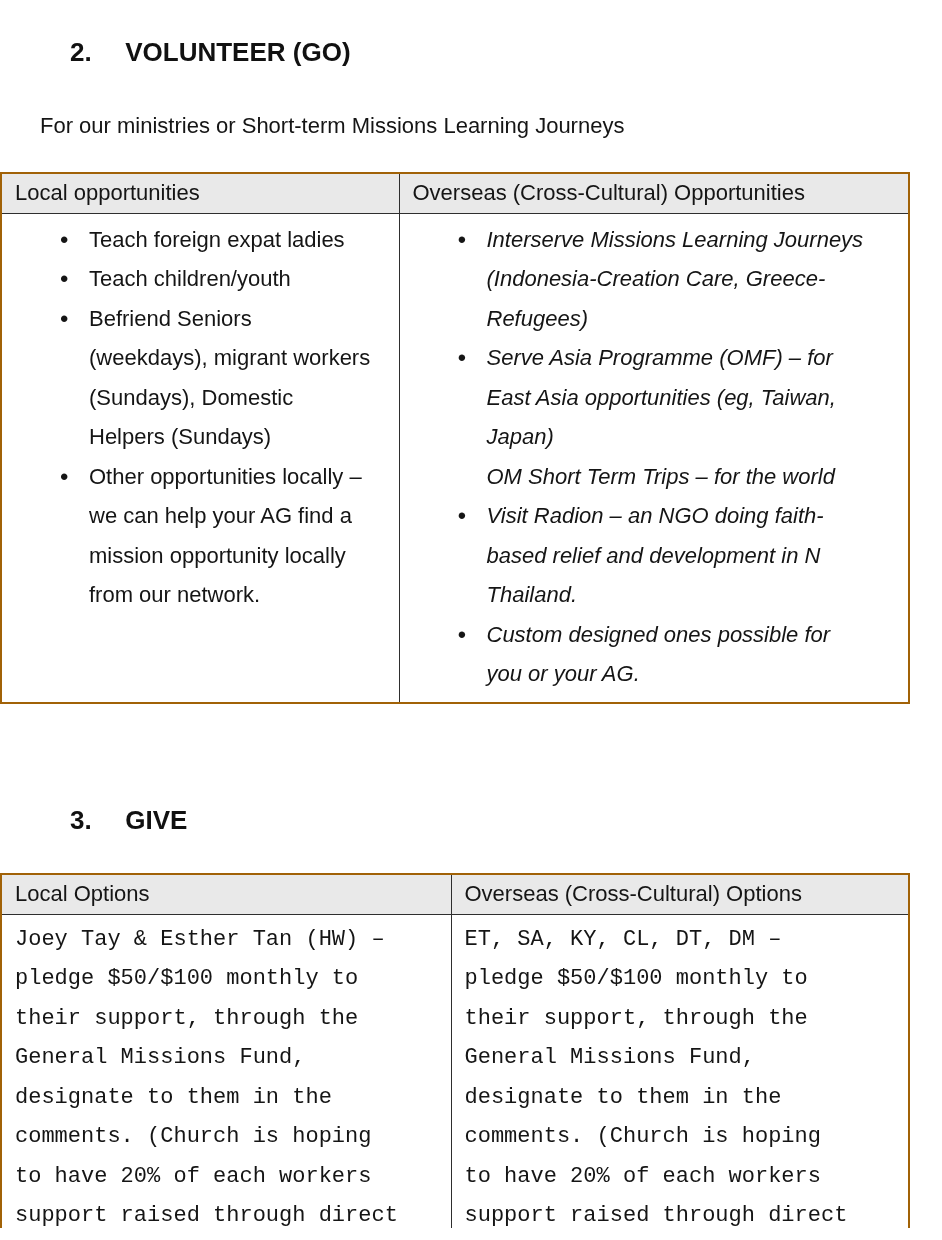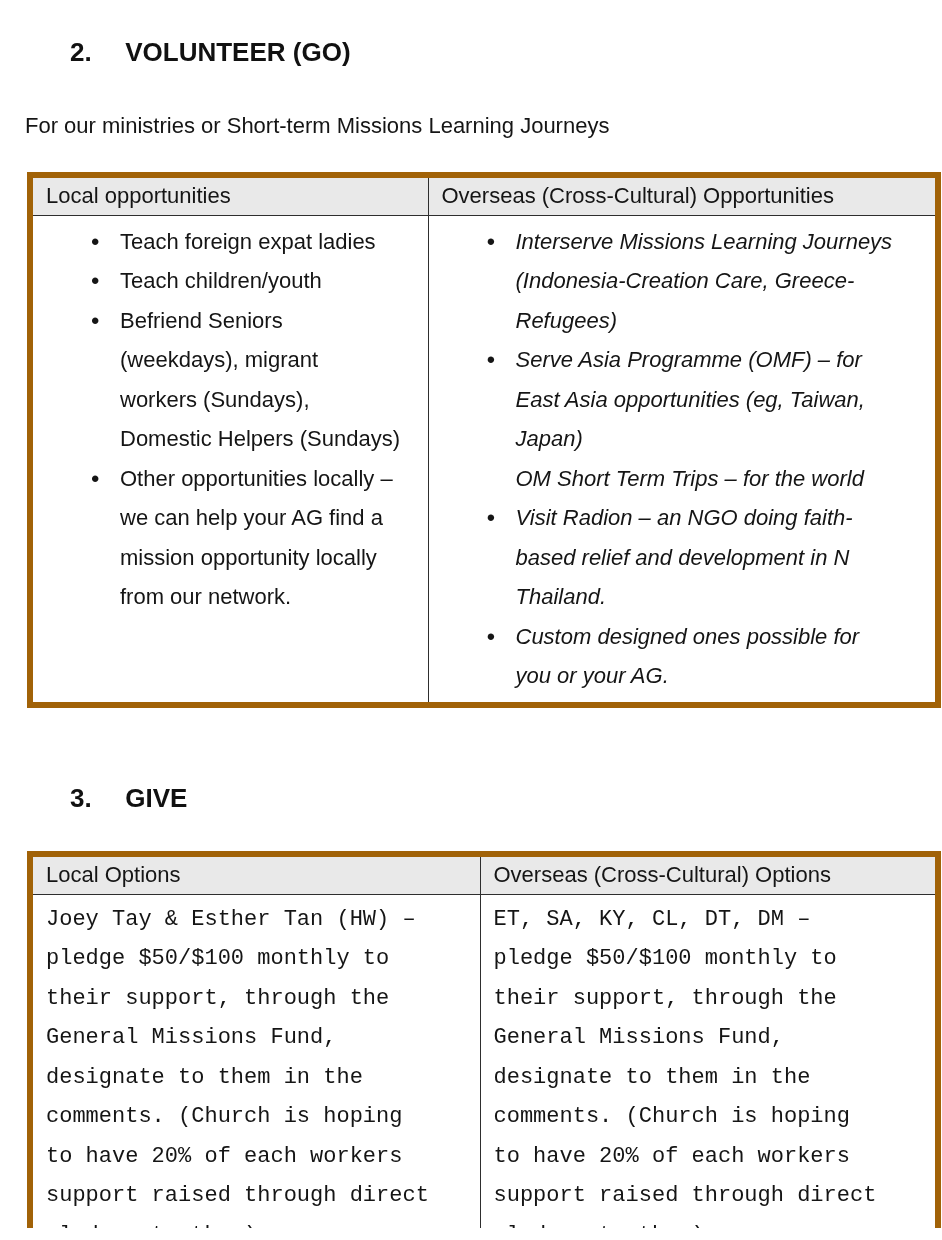"For our ministries or Short-term" .intro { margin: 44px 0 0 0 -> 44px 0 0 15px }
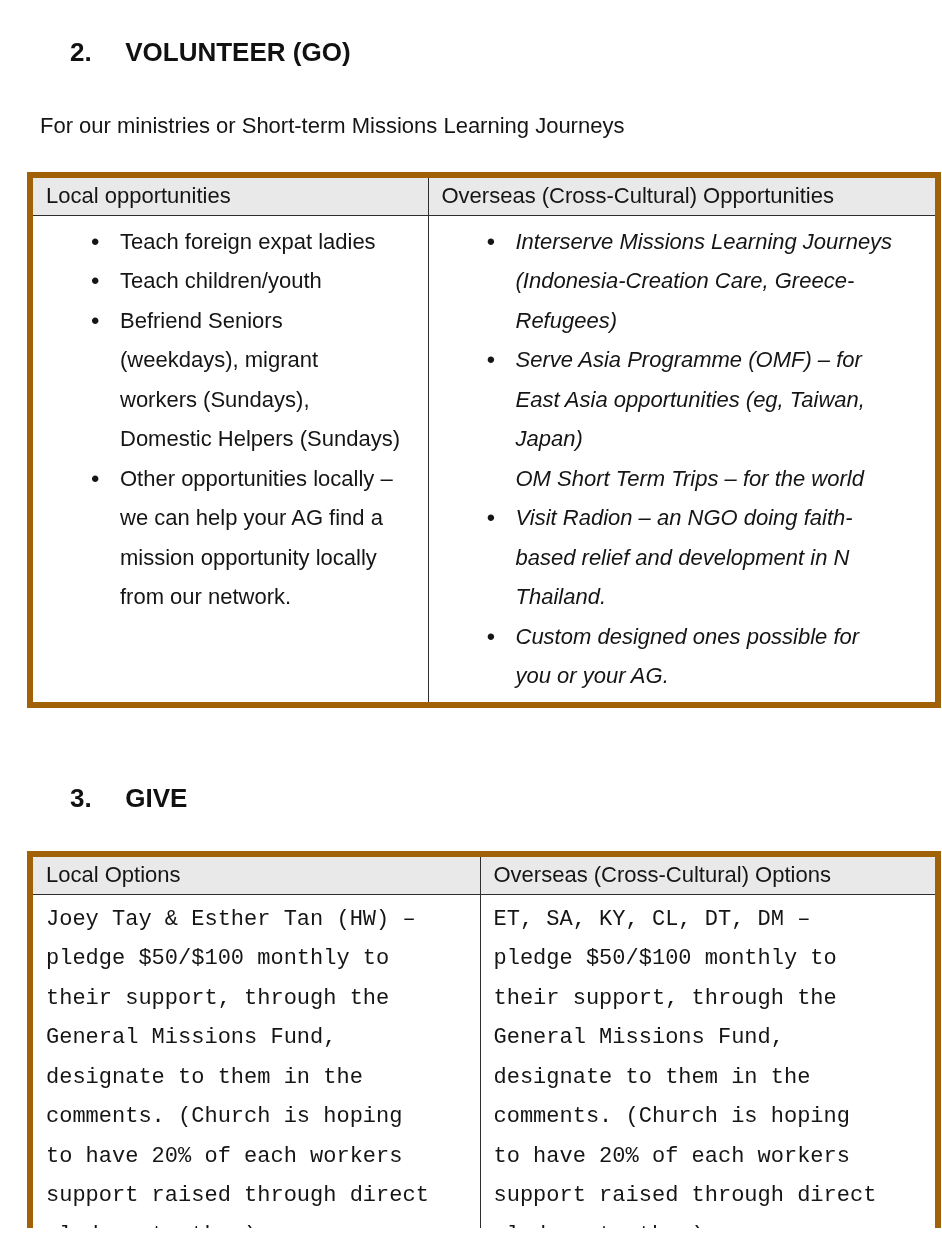"Local opportunities" table.tbl { border: 6px solid #a16207 -> 2px solid #a16207; margin-left: 27px -> none }
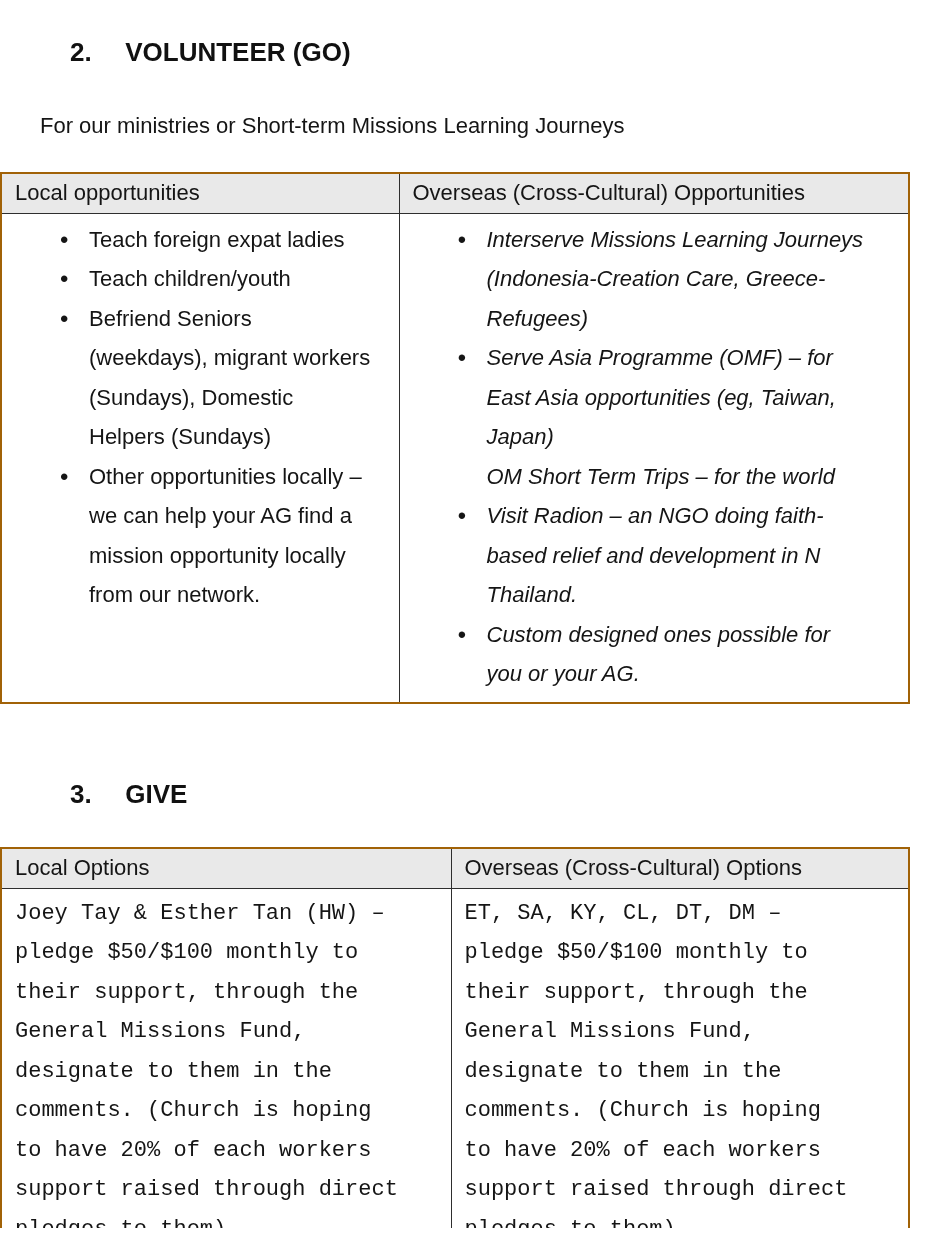"3. GIVE" .heading-give { margin-top: 74px -> 100px }
